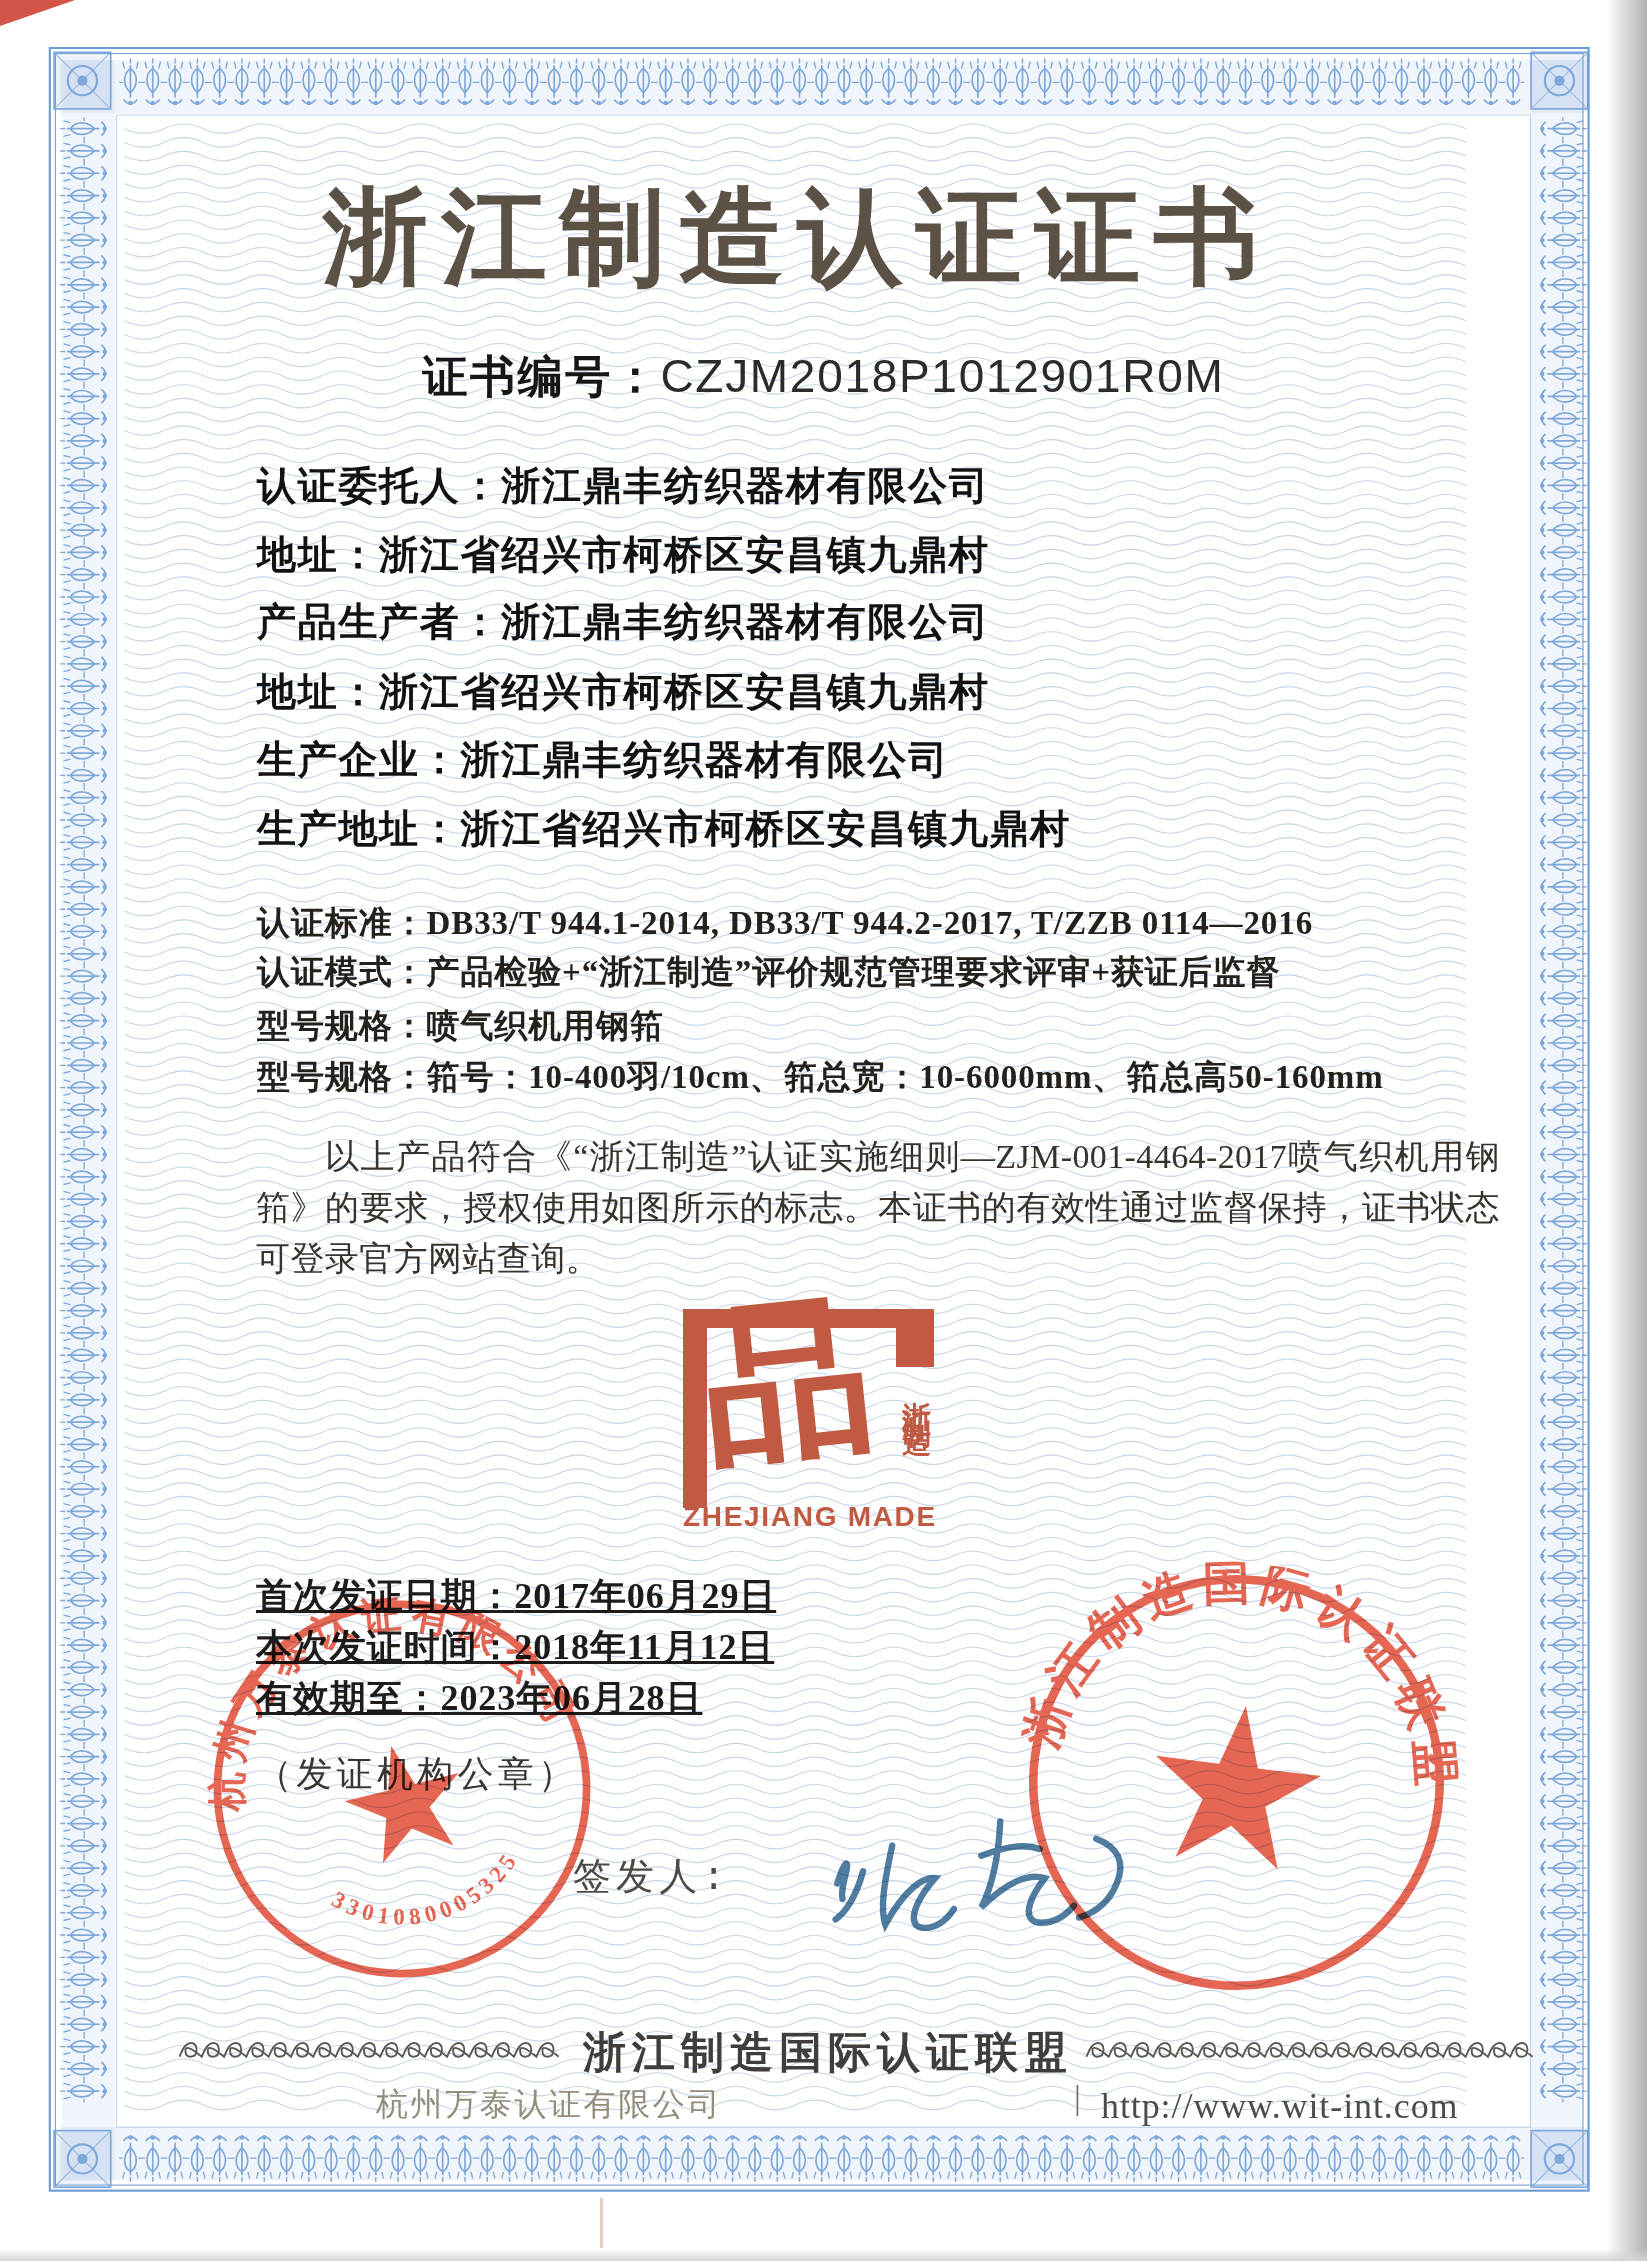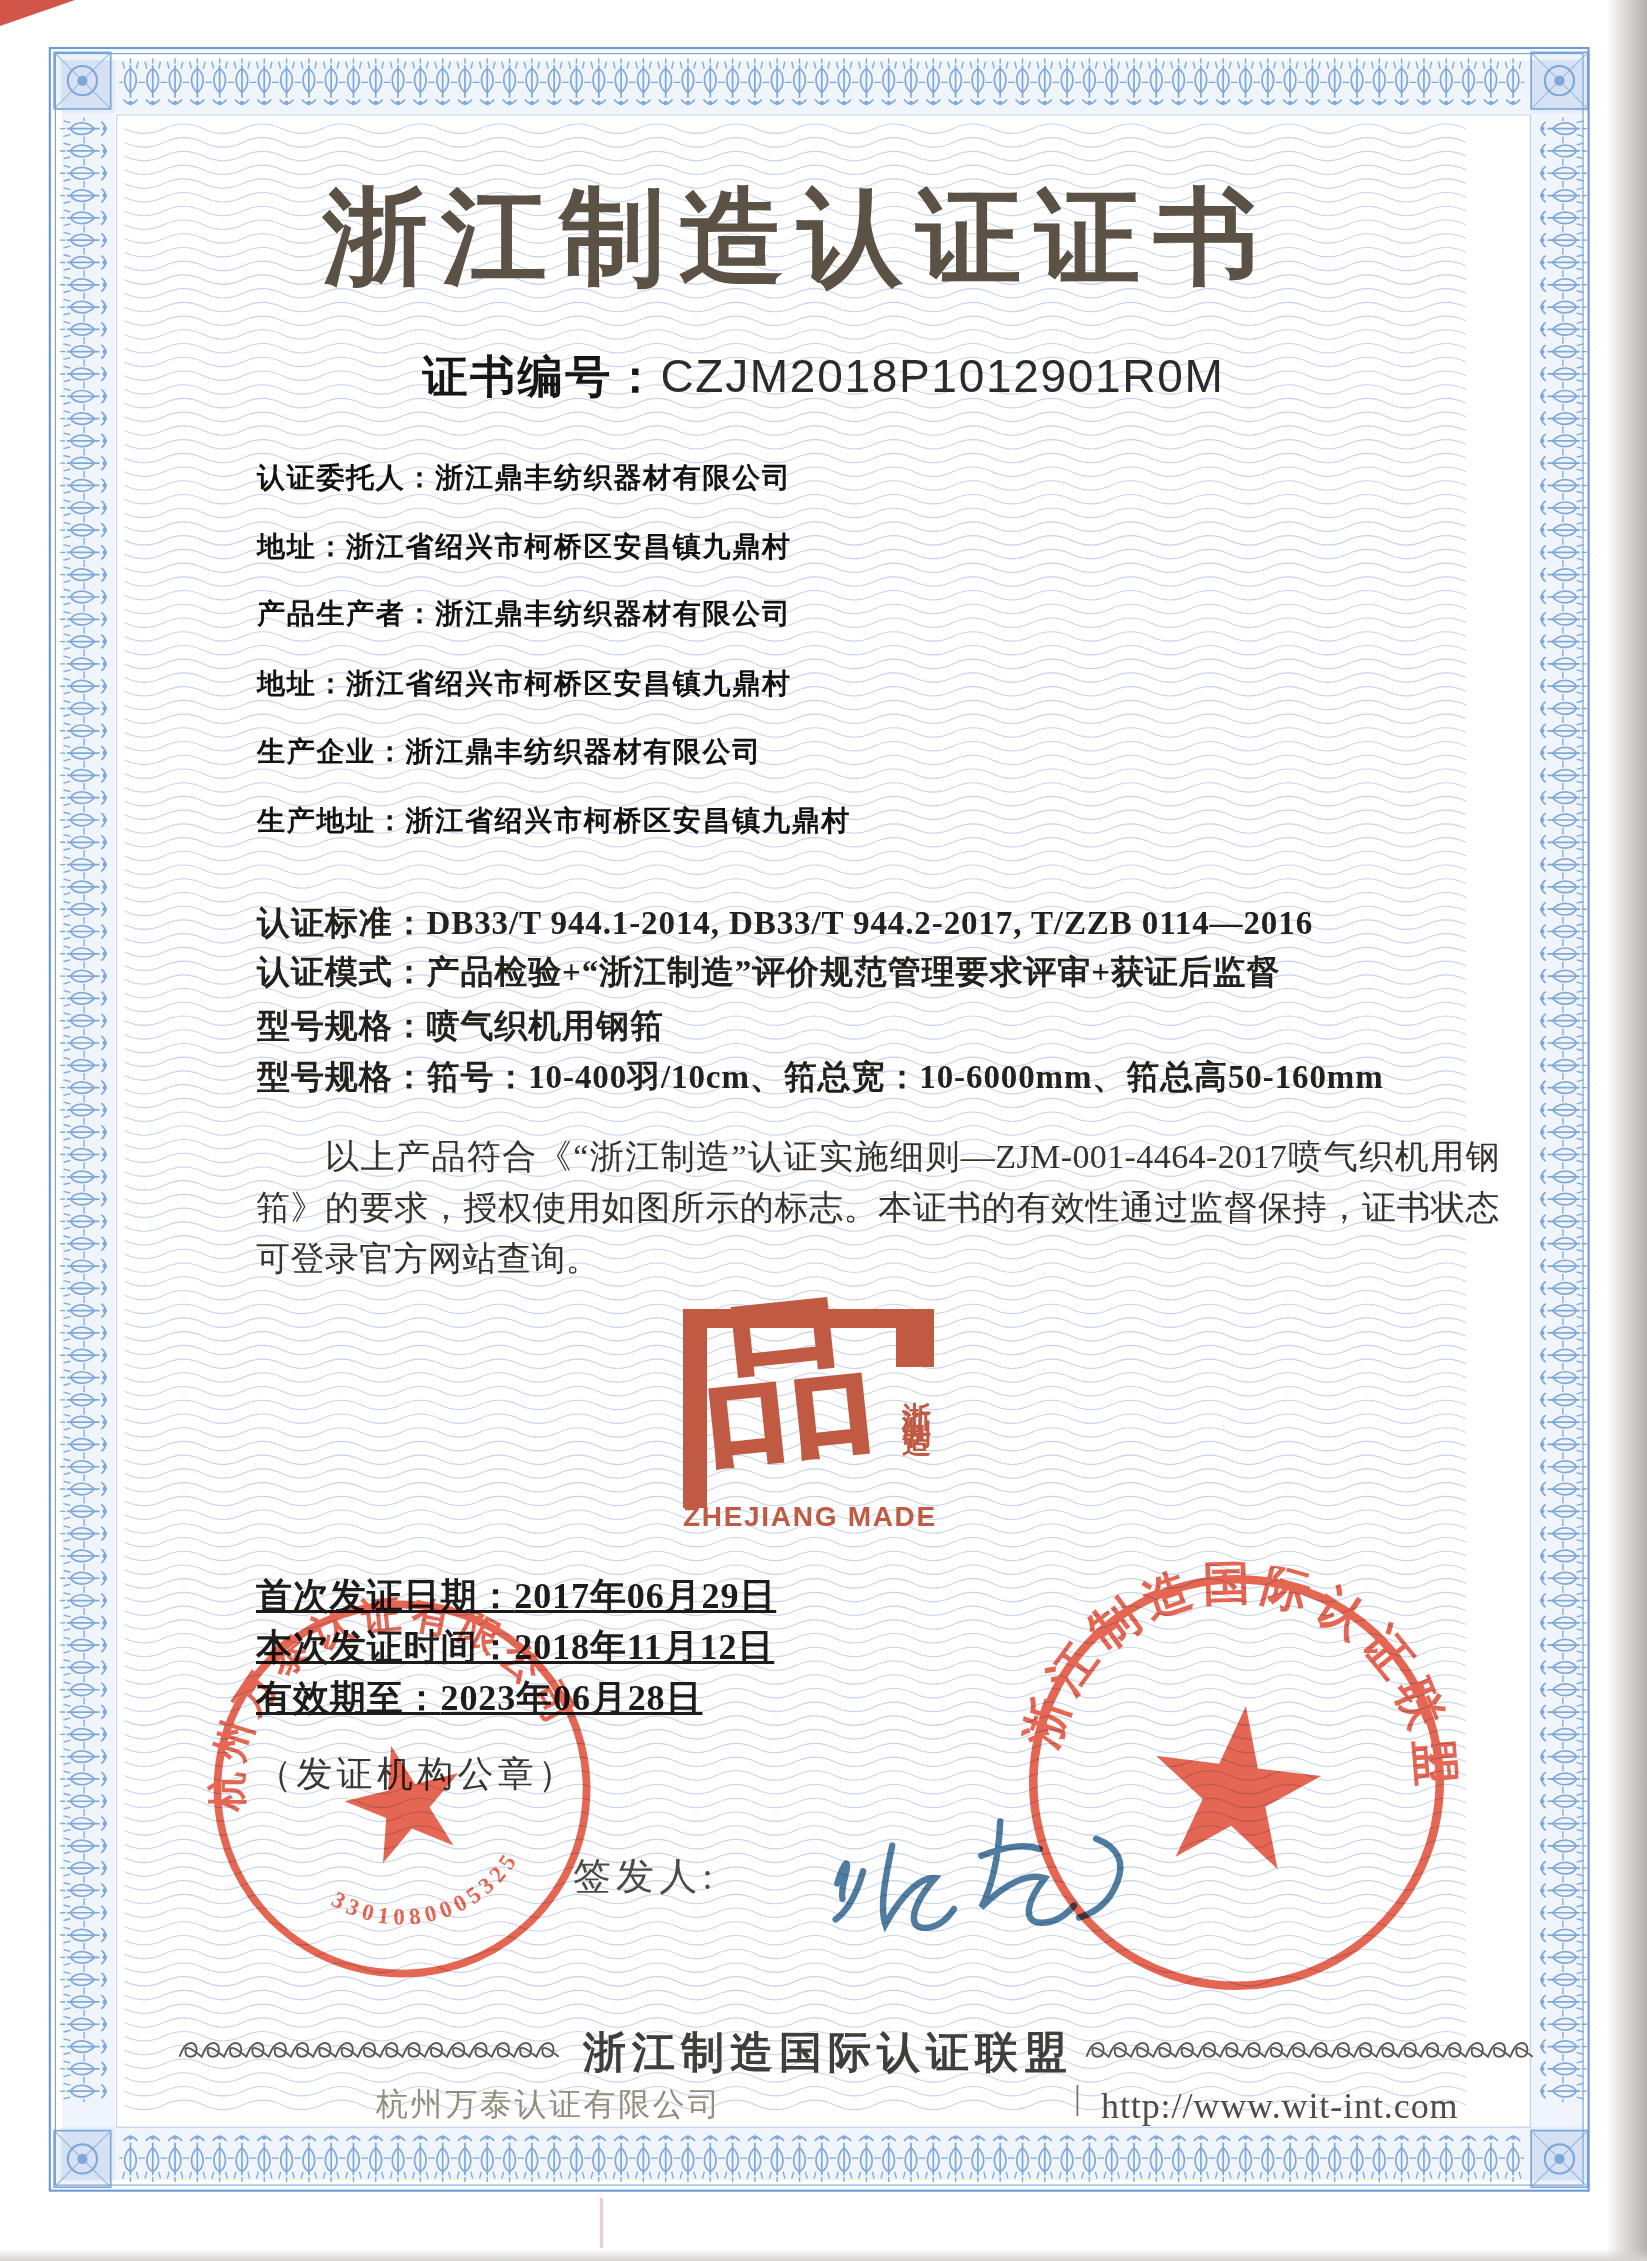"认证委托人：浙江鼎丰纺织器材有限公司" .field-row { font-size: 28px -> 39px }
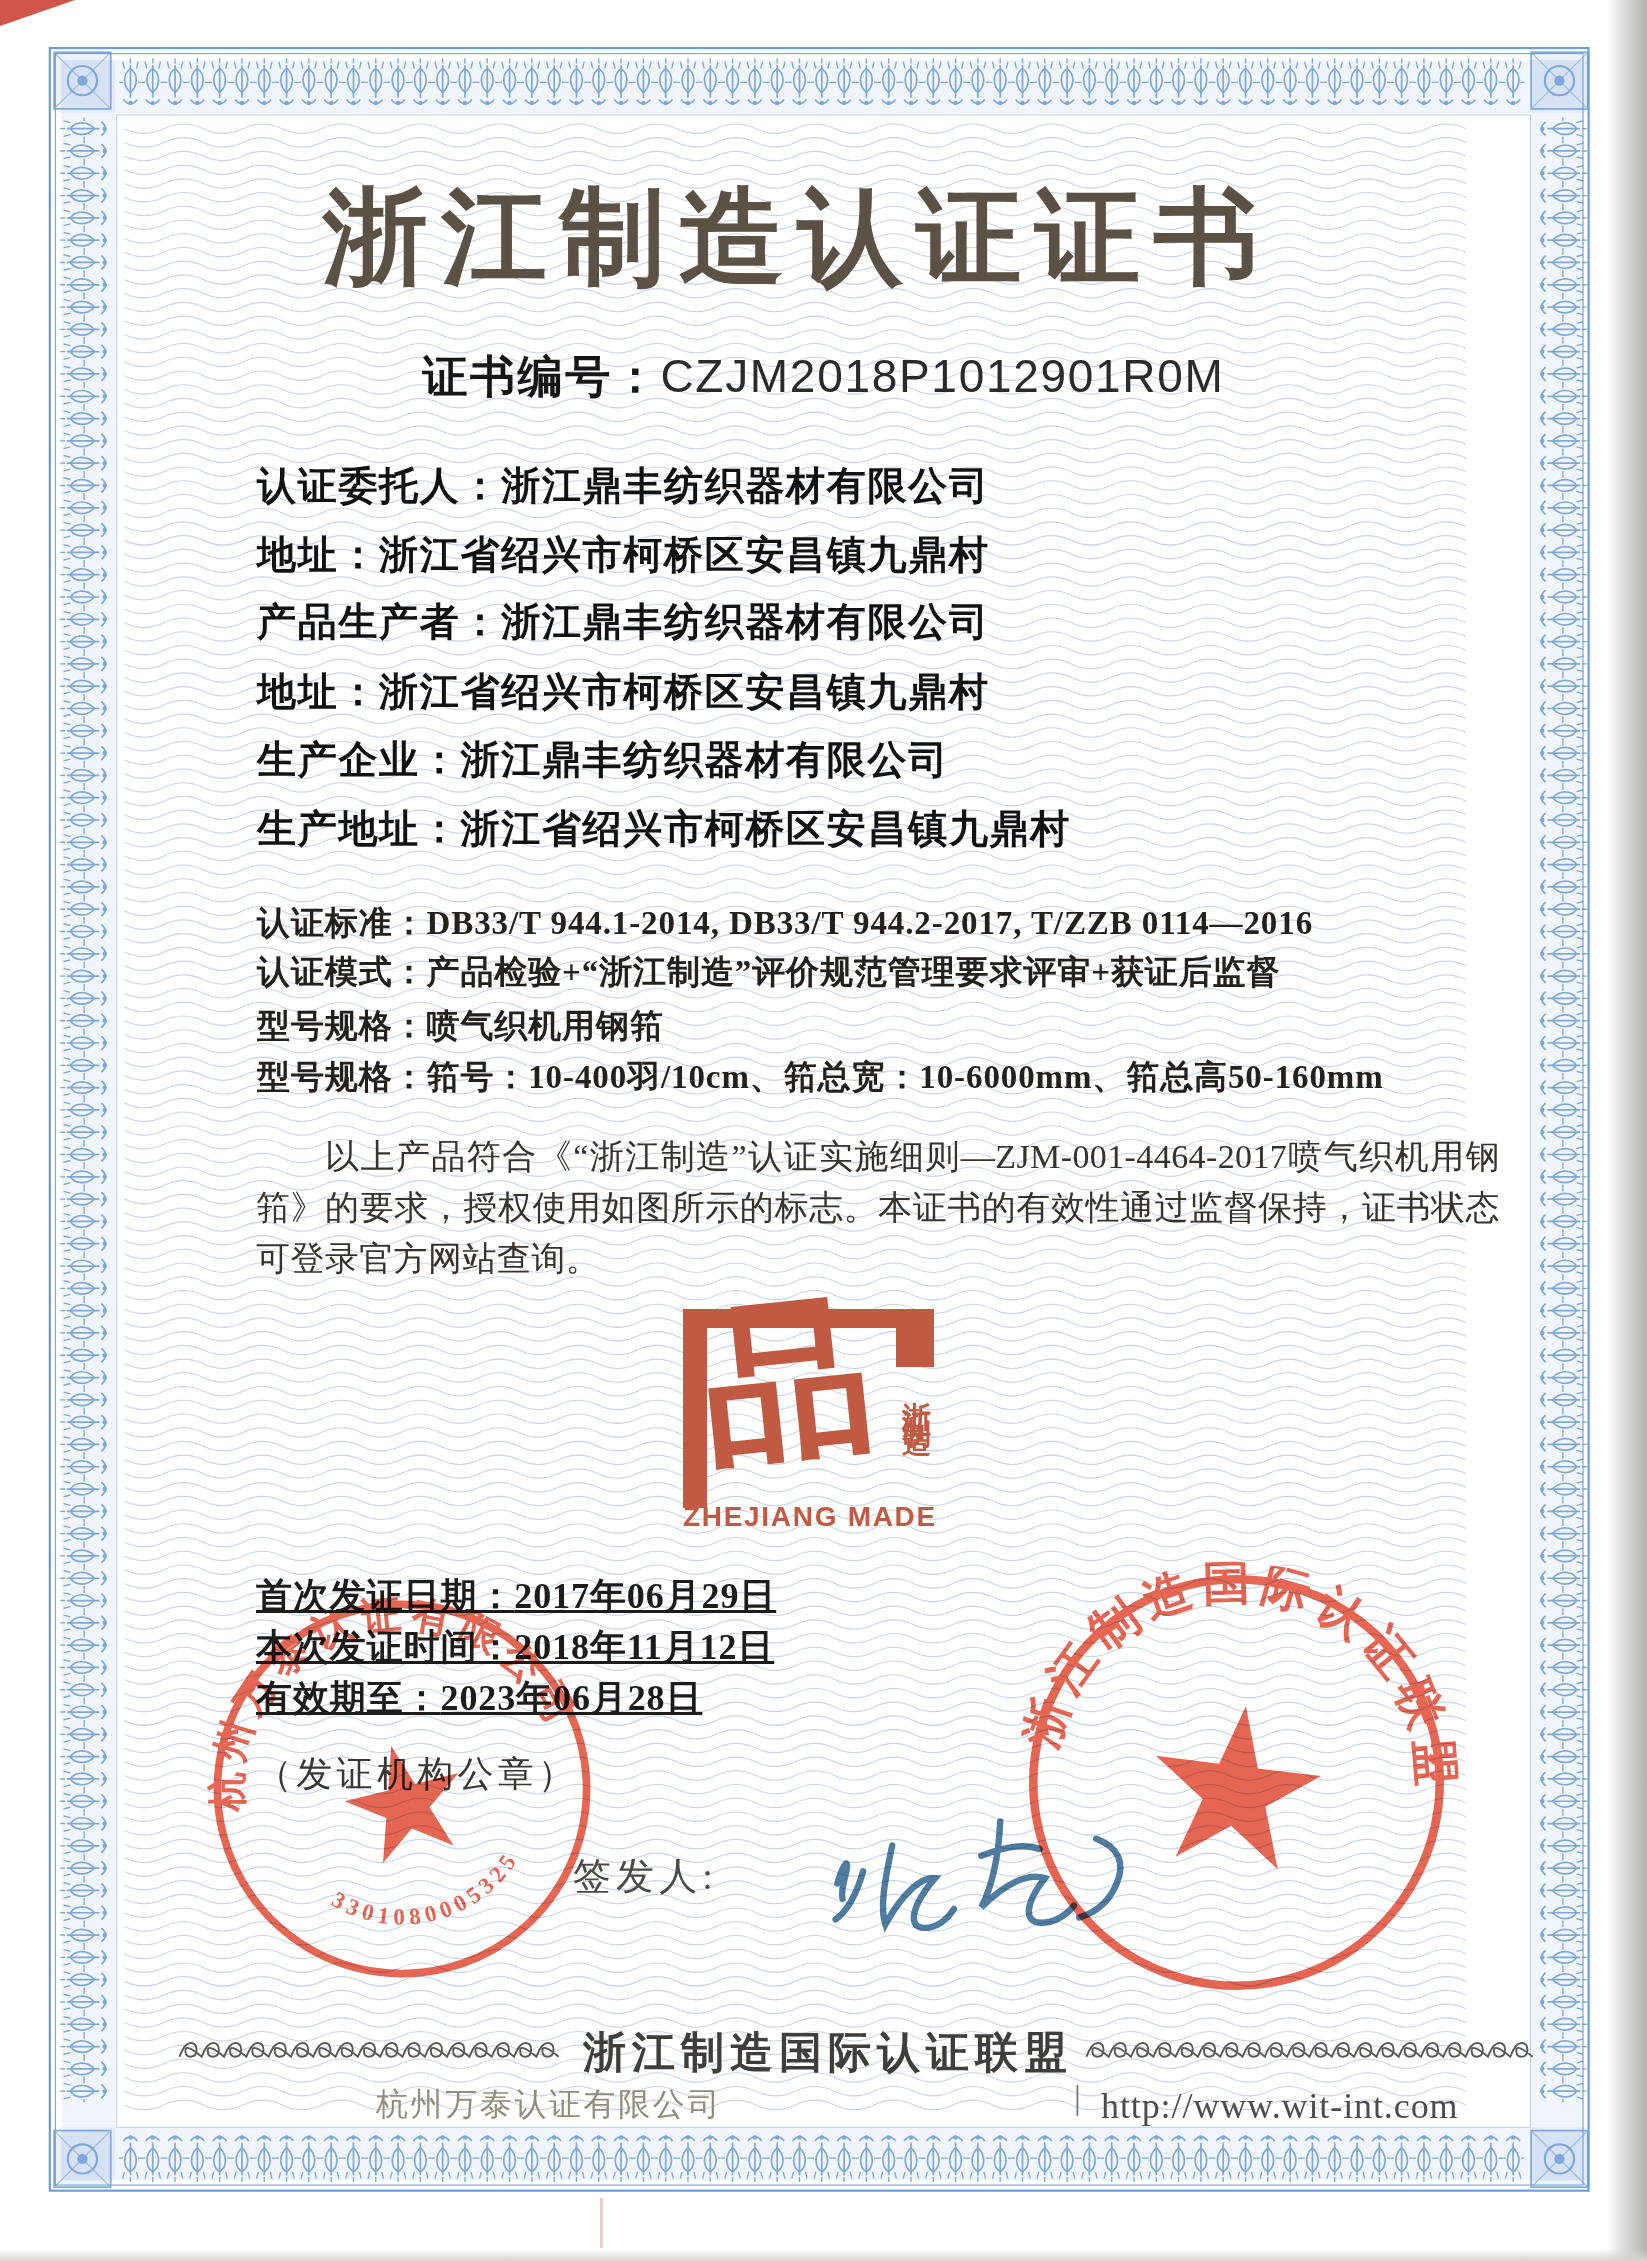"签发人:" .issuer { font-family: none -> Liberation Mono, monospace }
